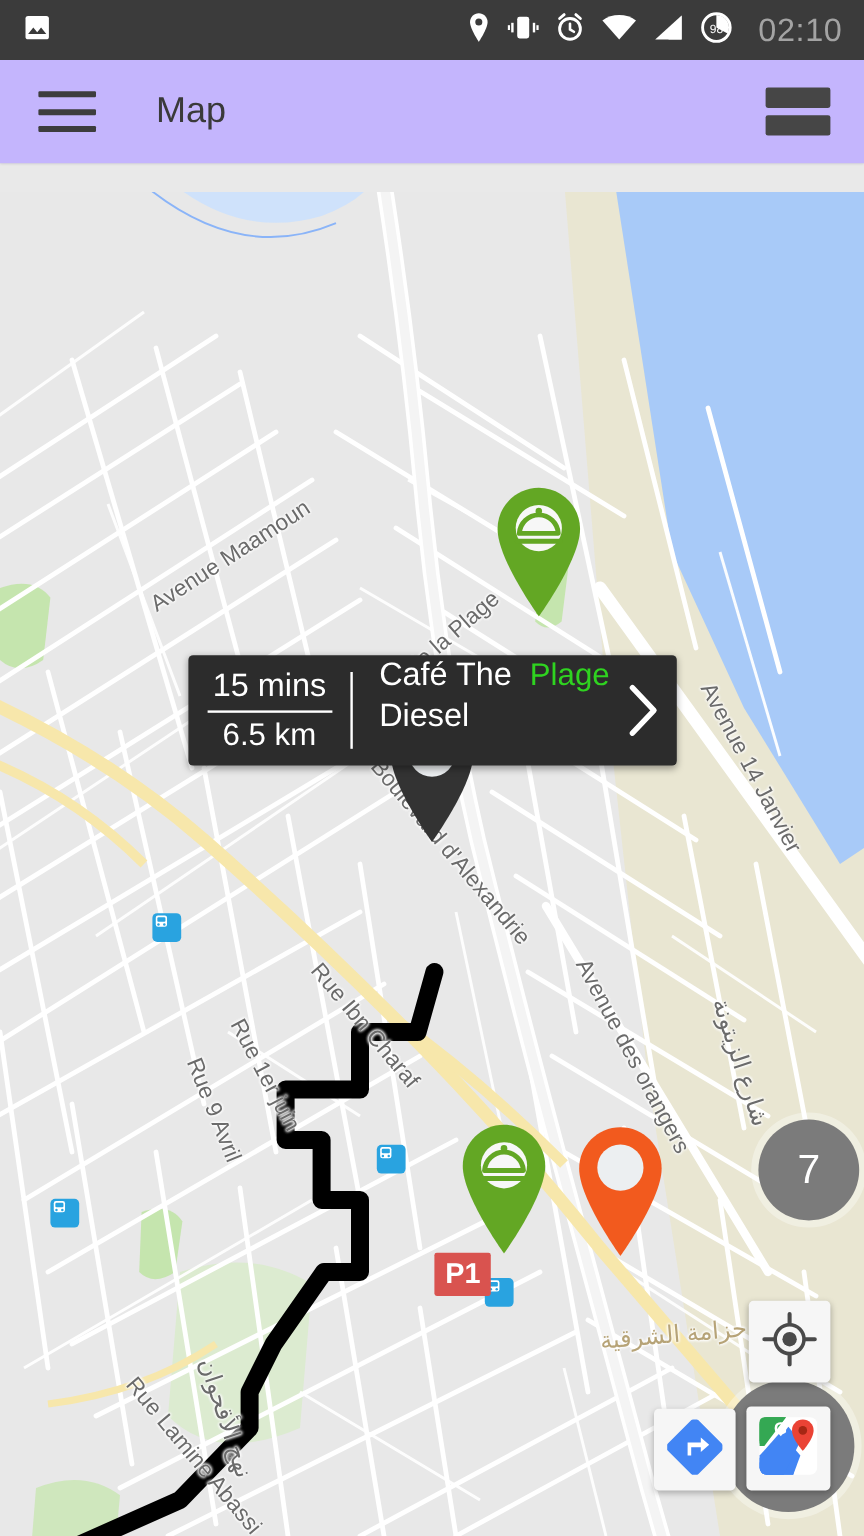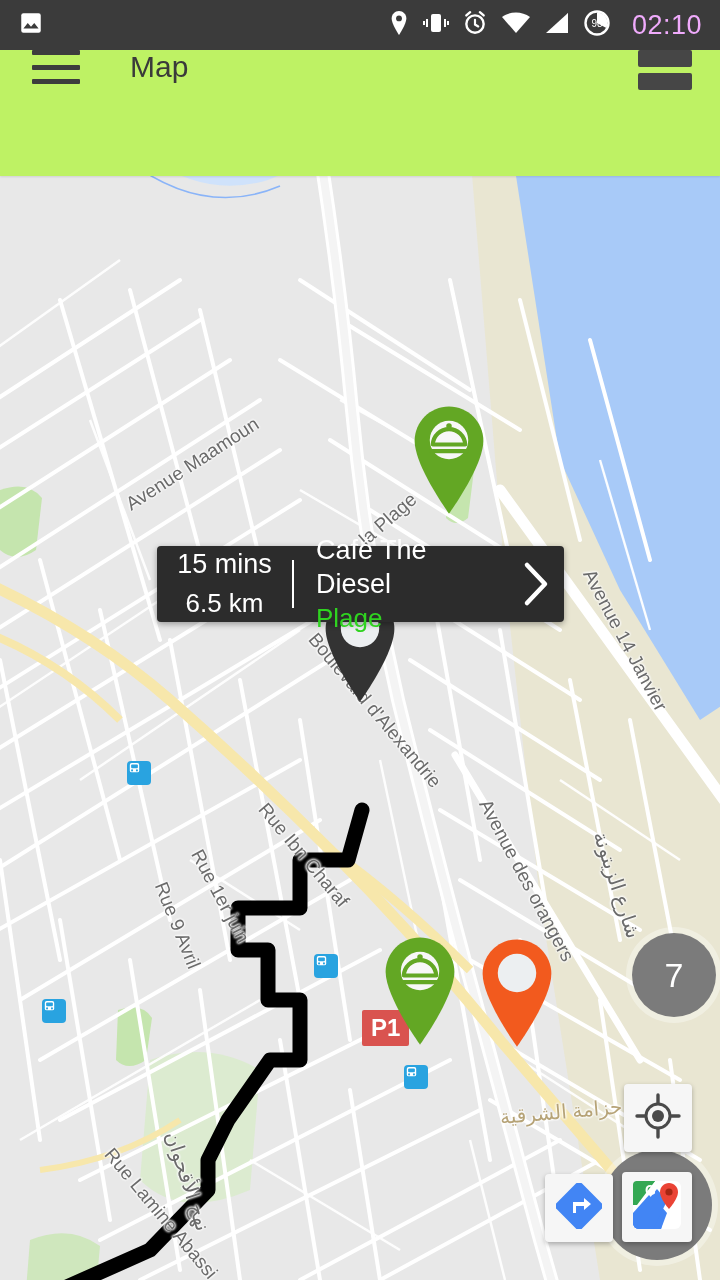"98" .statusbar { color: #f0abfc -> #a3a3a3 }
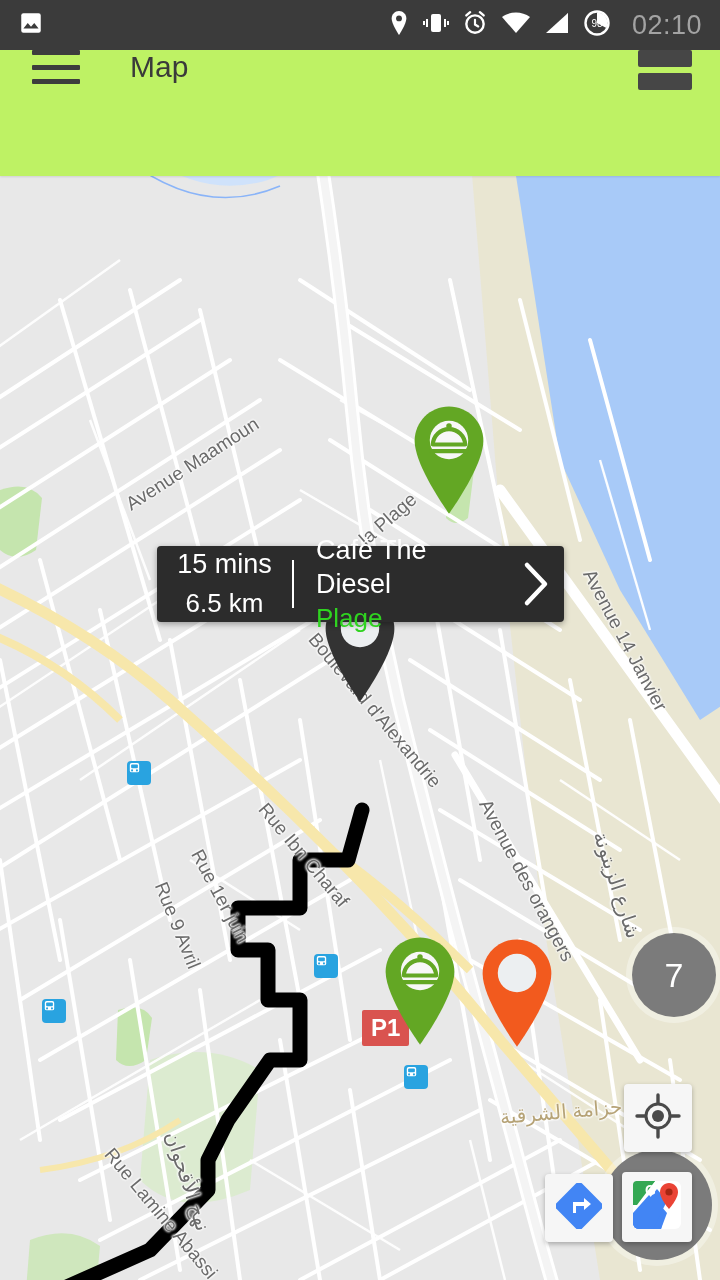"Map" .appbar { align-items: none -> center; background: #bef264 -> #c4b5fd; height: 126px -> 86px }
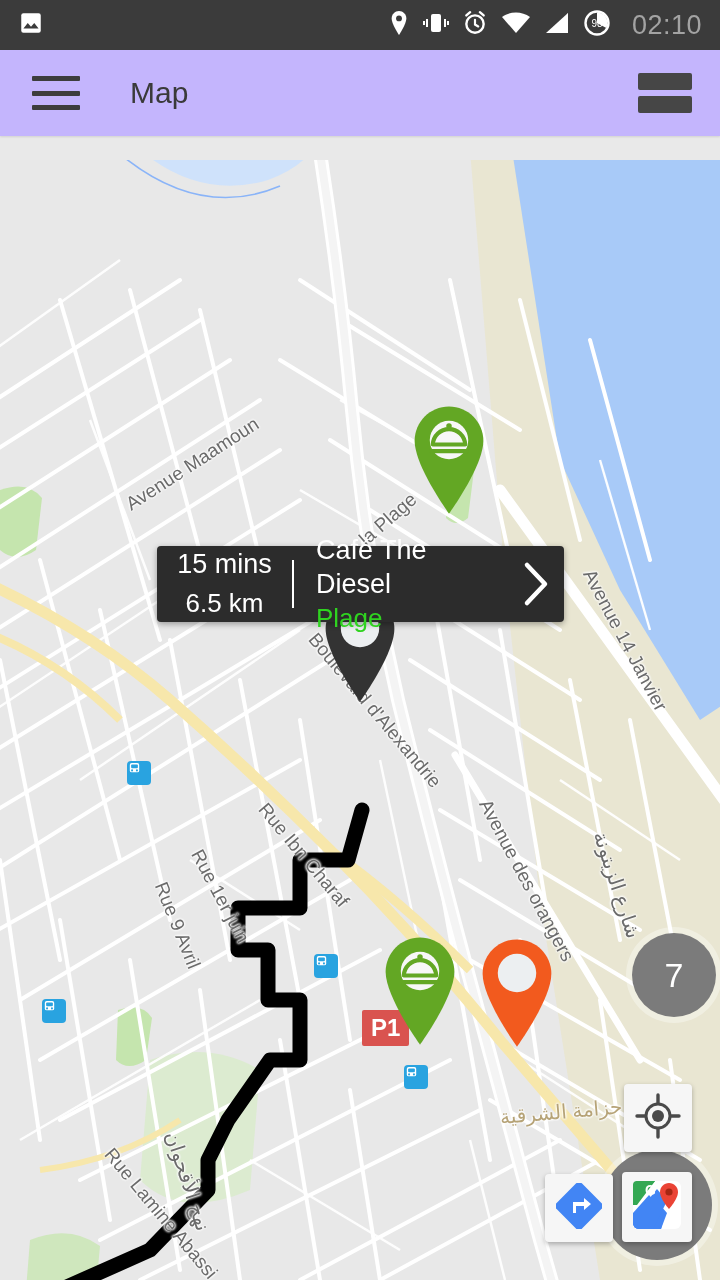"15 mins" .infocard { height: 76px -> 92px }
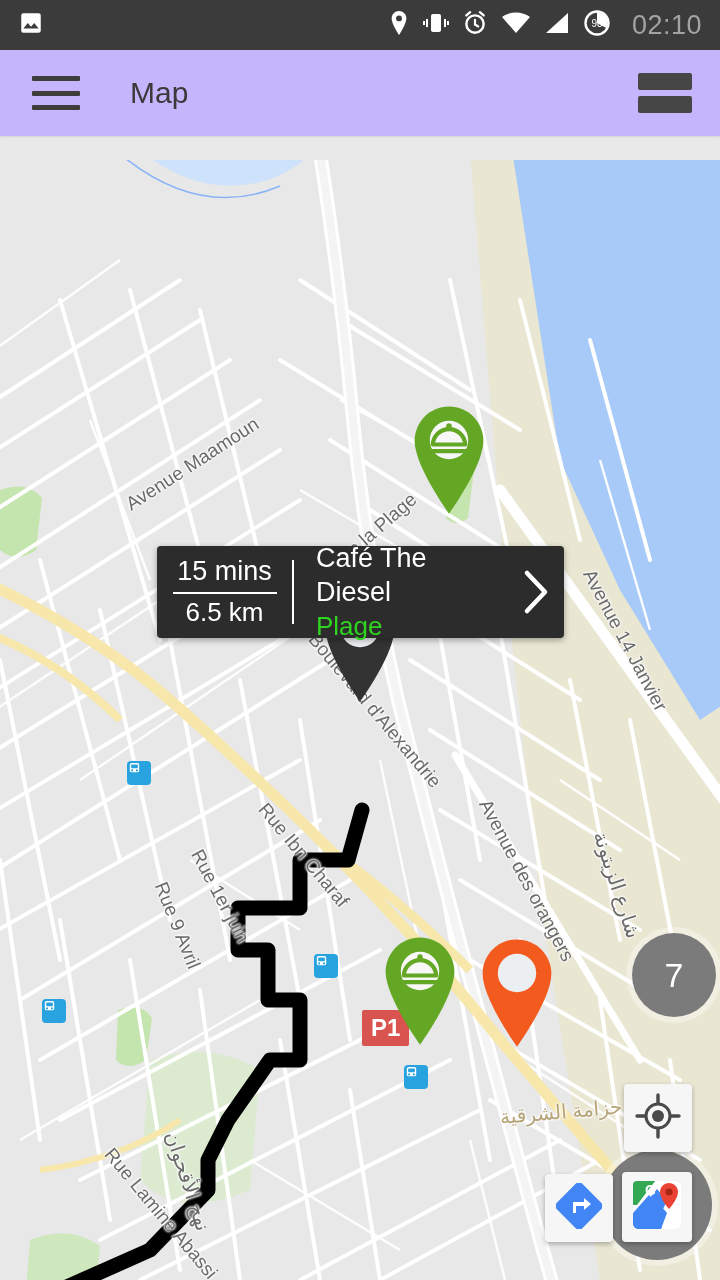"Café The Diesel" .ic-mid { flex-direction: column -> row }
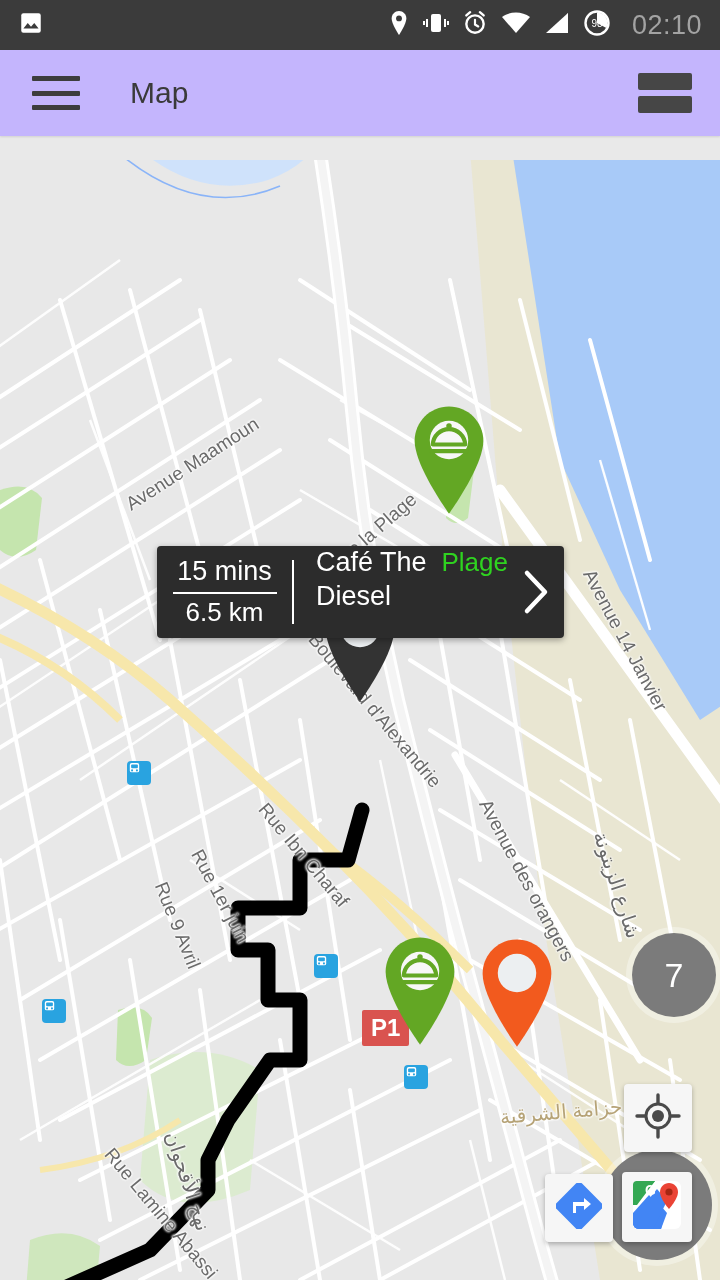"P1" .plabel { margin-top: none -> 34px }
